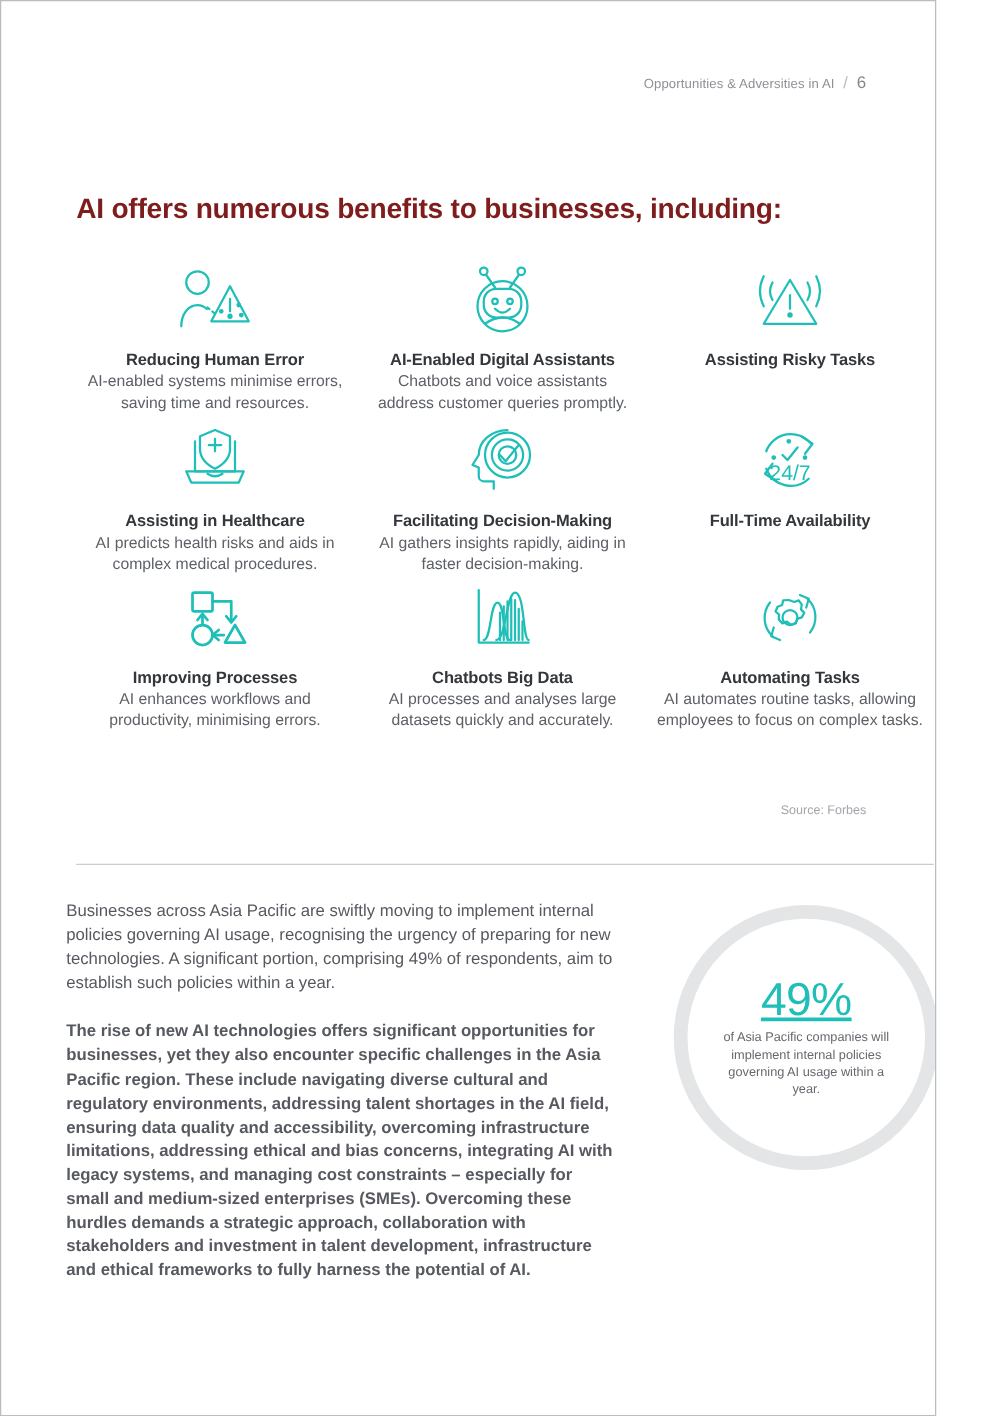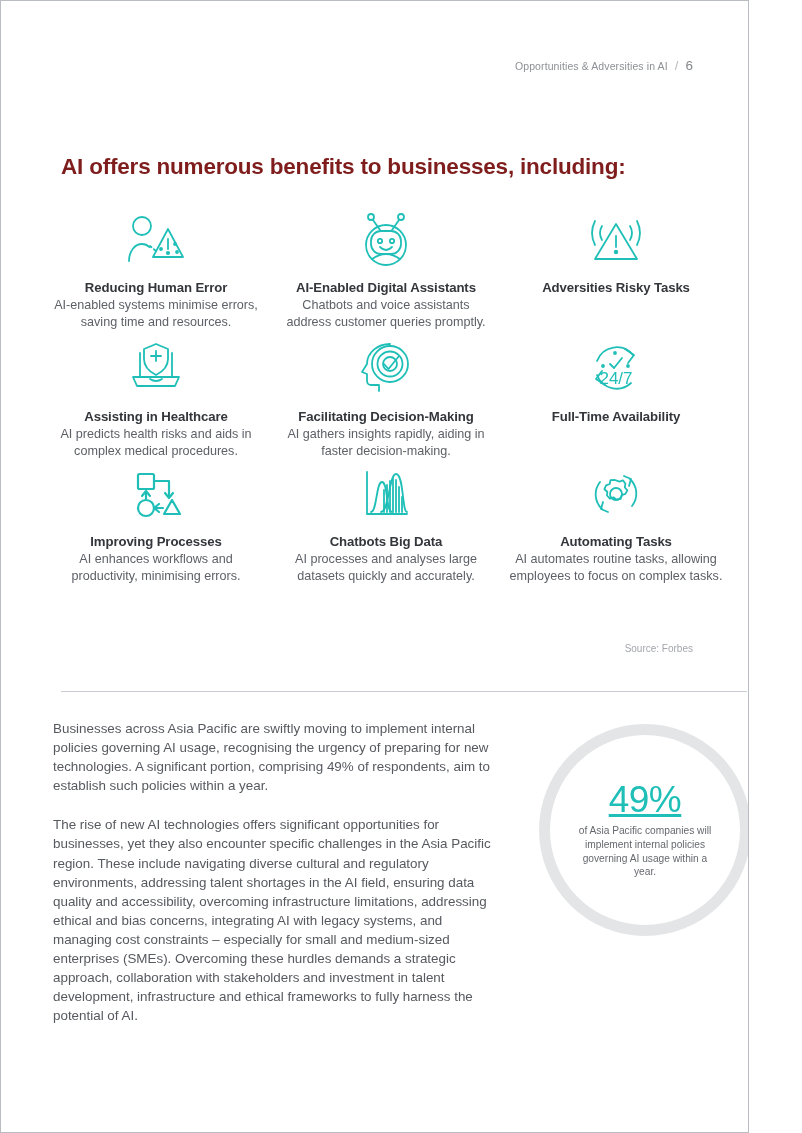"Reducing Human Error" .benefits { left: 40px -> 56px }
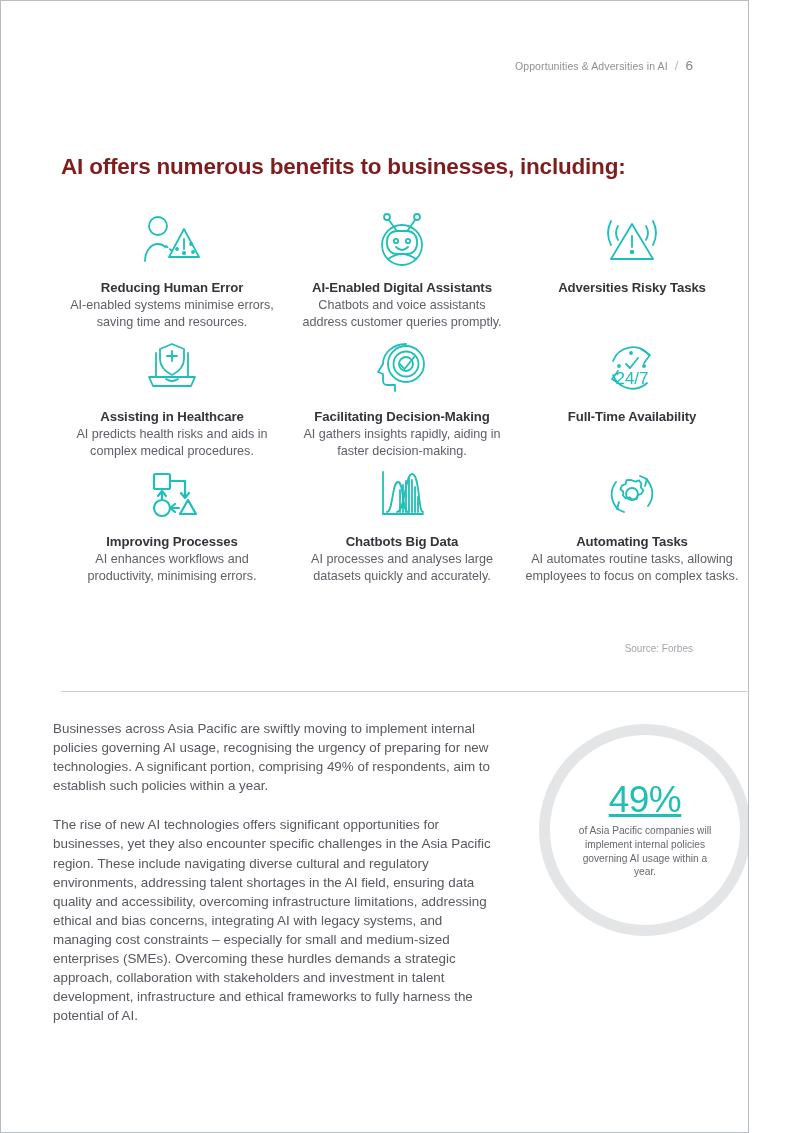"Adversities Risky Tasks" div.benefit-title { text: Adversities -> Assisting }
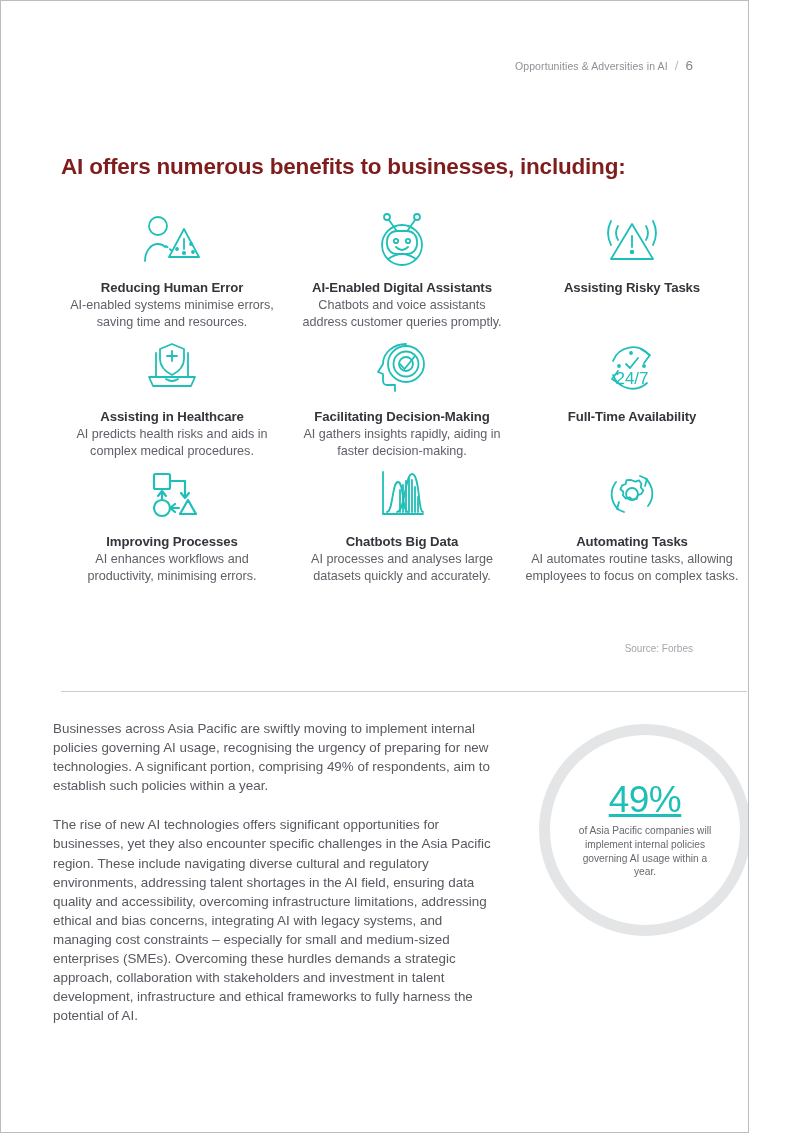"The rise of new AI" .body-copy p:last-child { font-weight: none -> bold }
